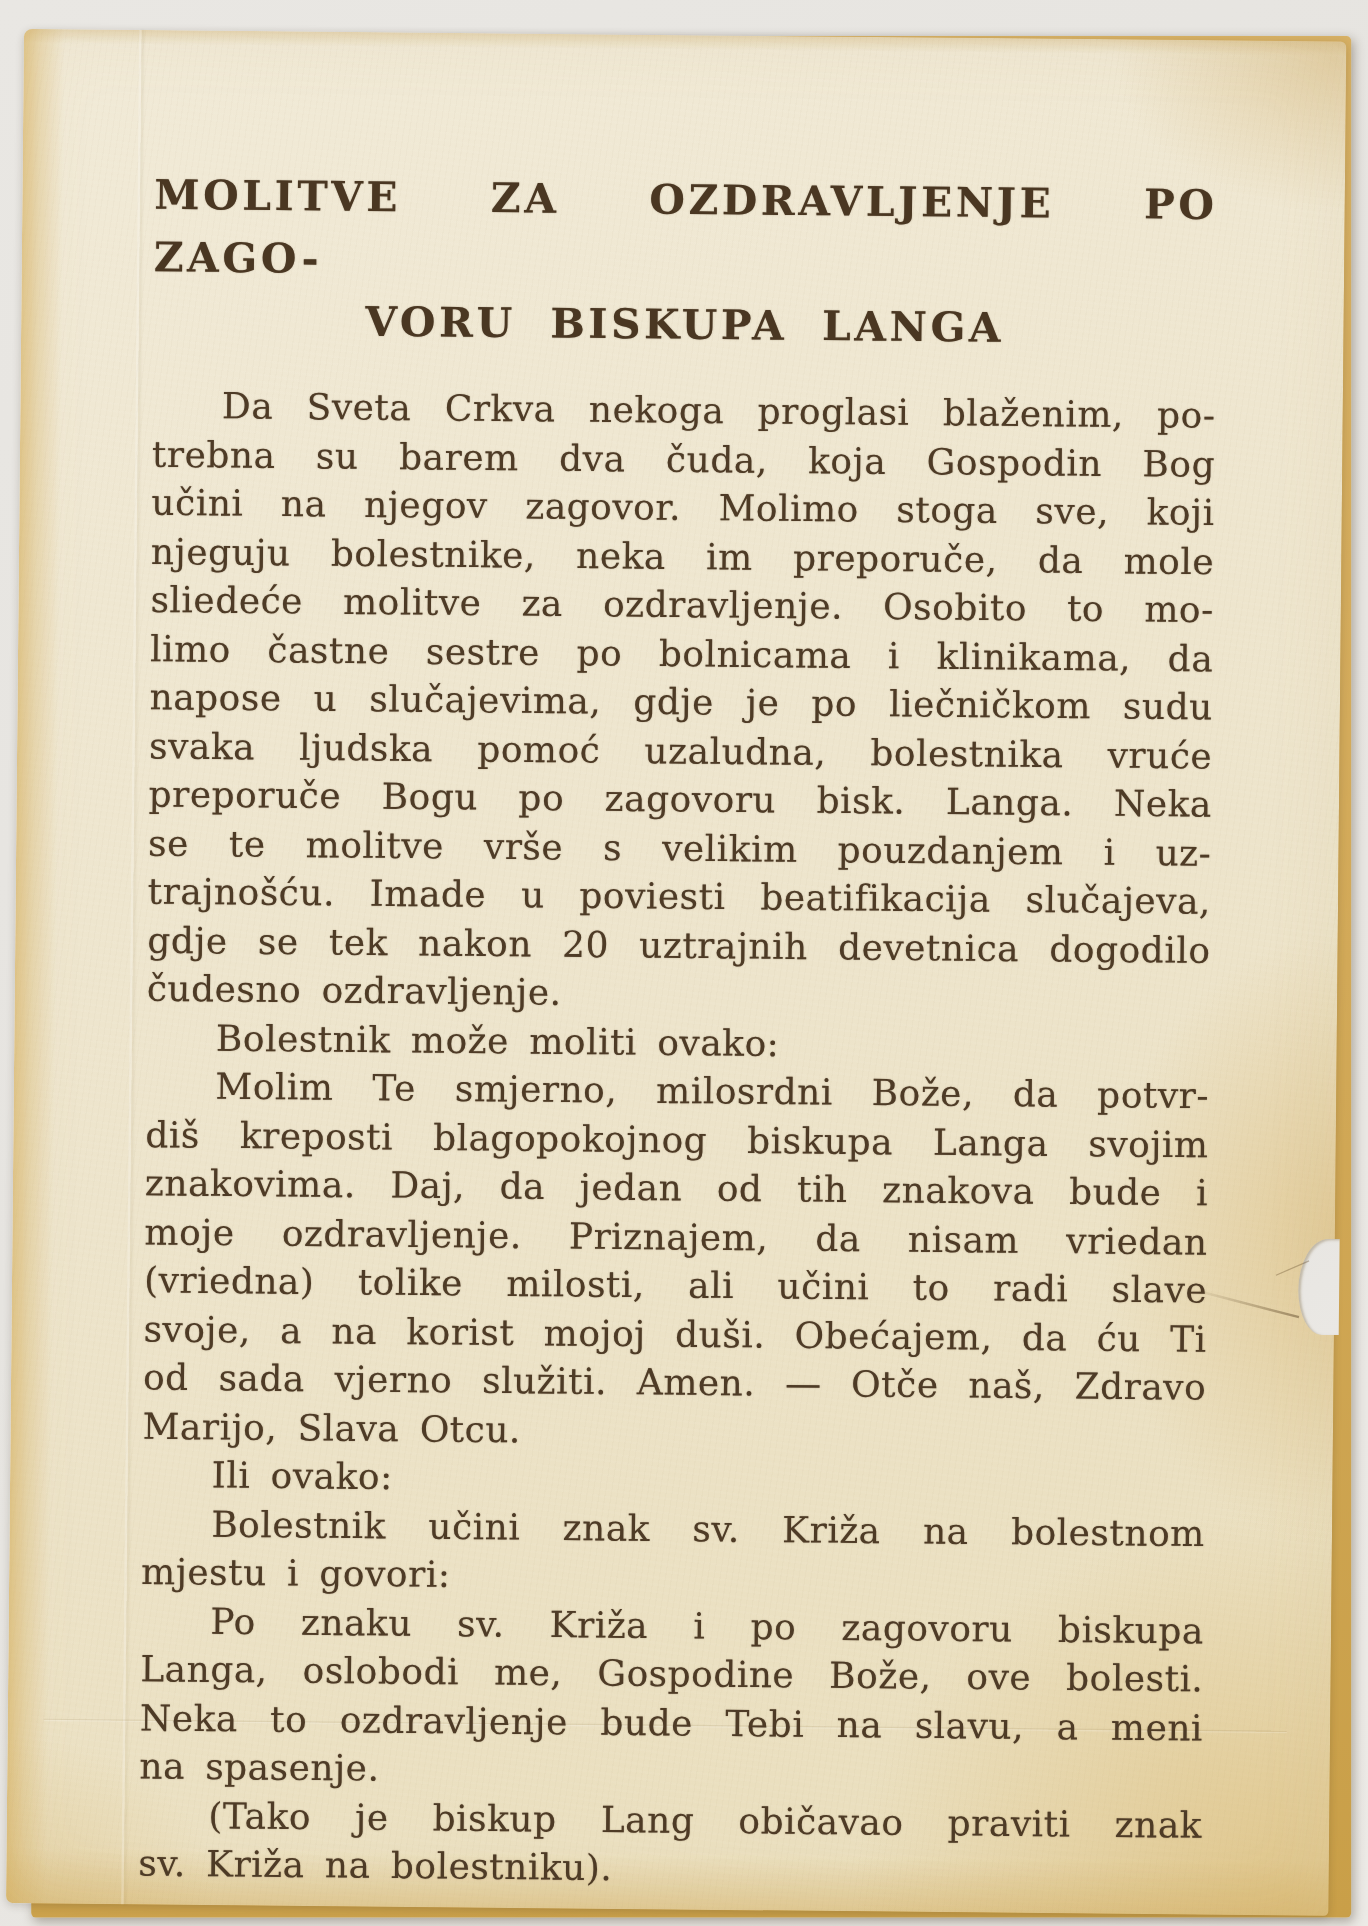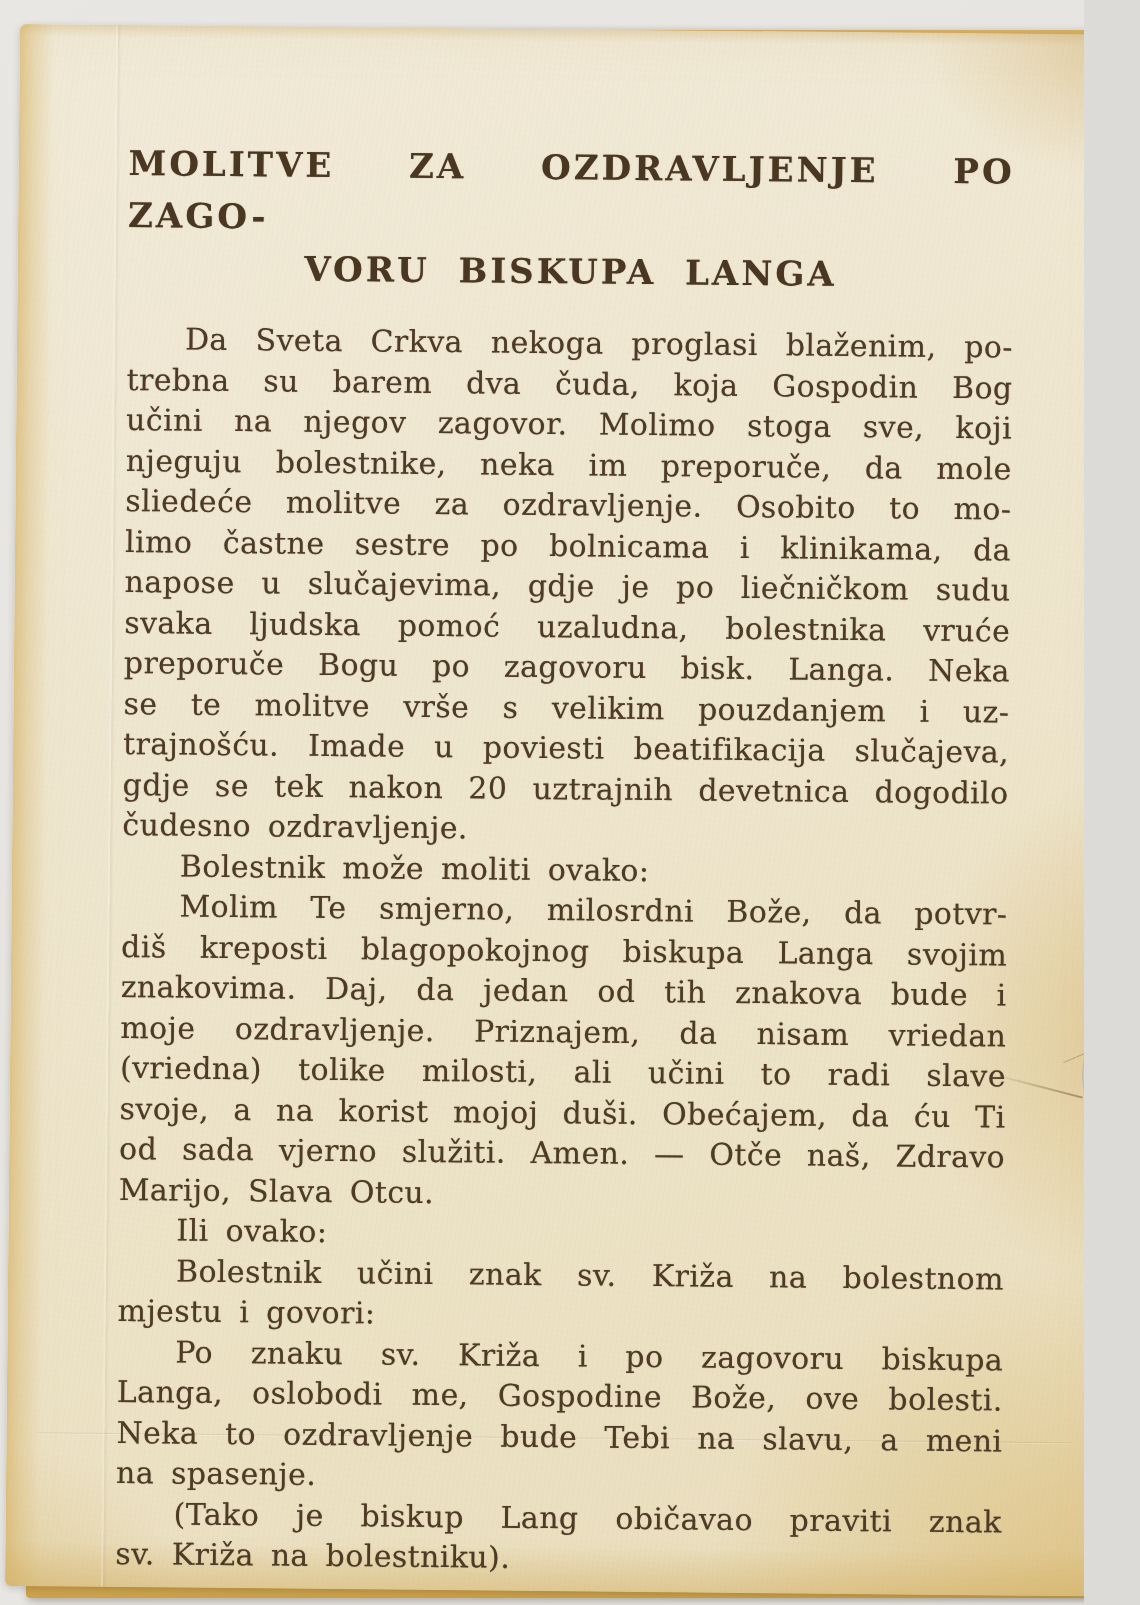"MOLITVE ZA OZDRAVLJENJE PO ZAGO-" #stage { padding-left: 48px -> none; width: 1036px -> 1140px }
